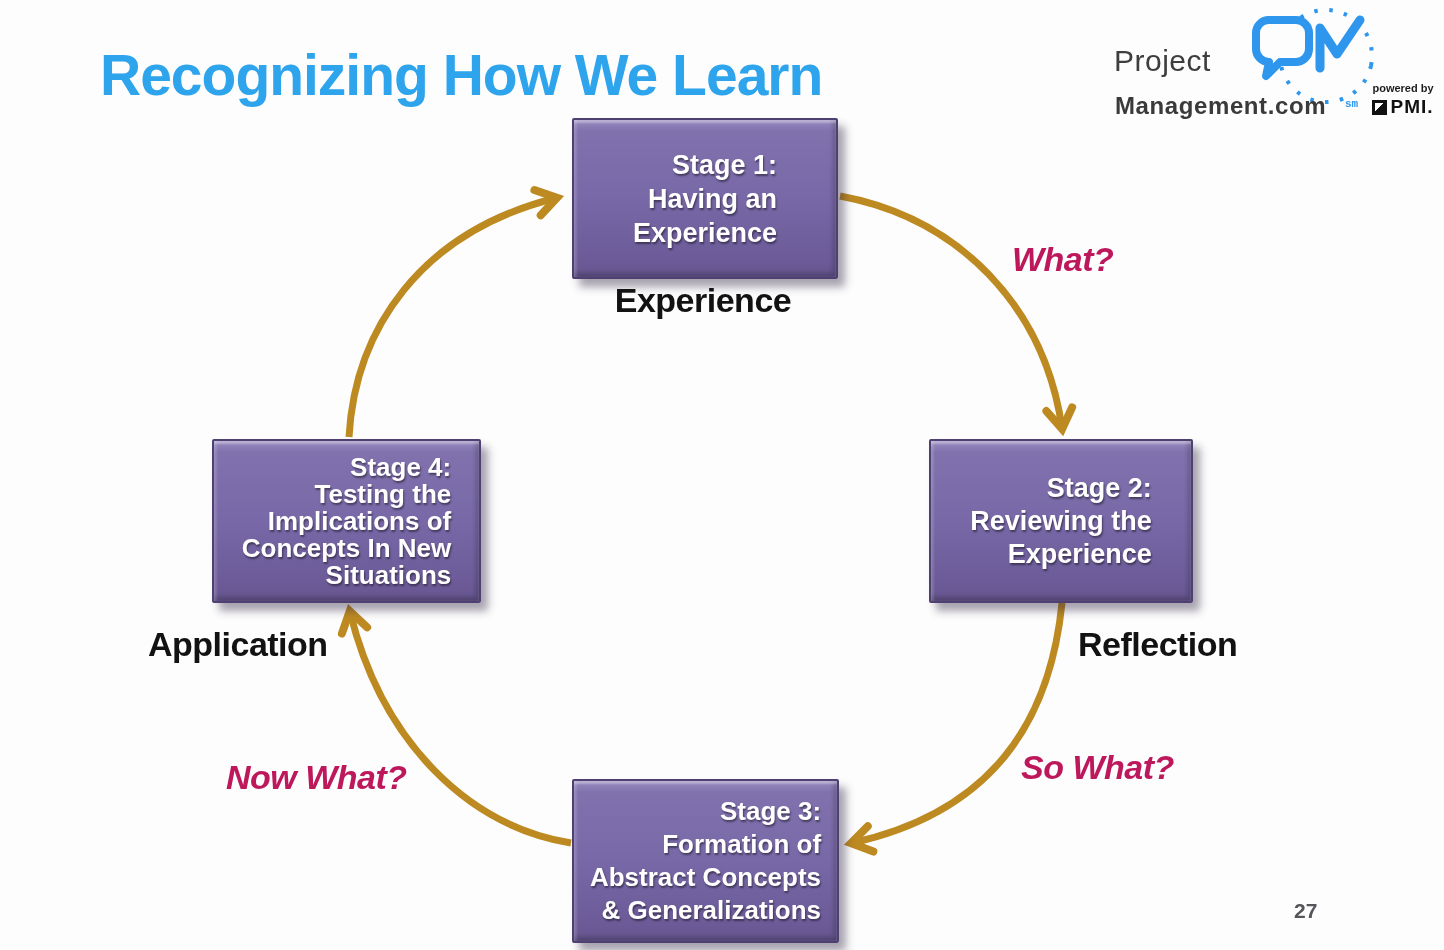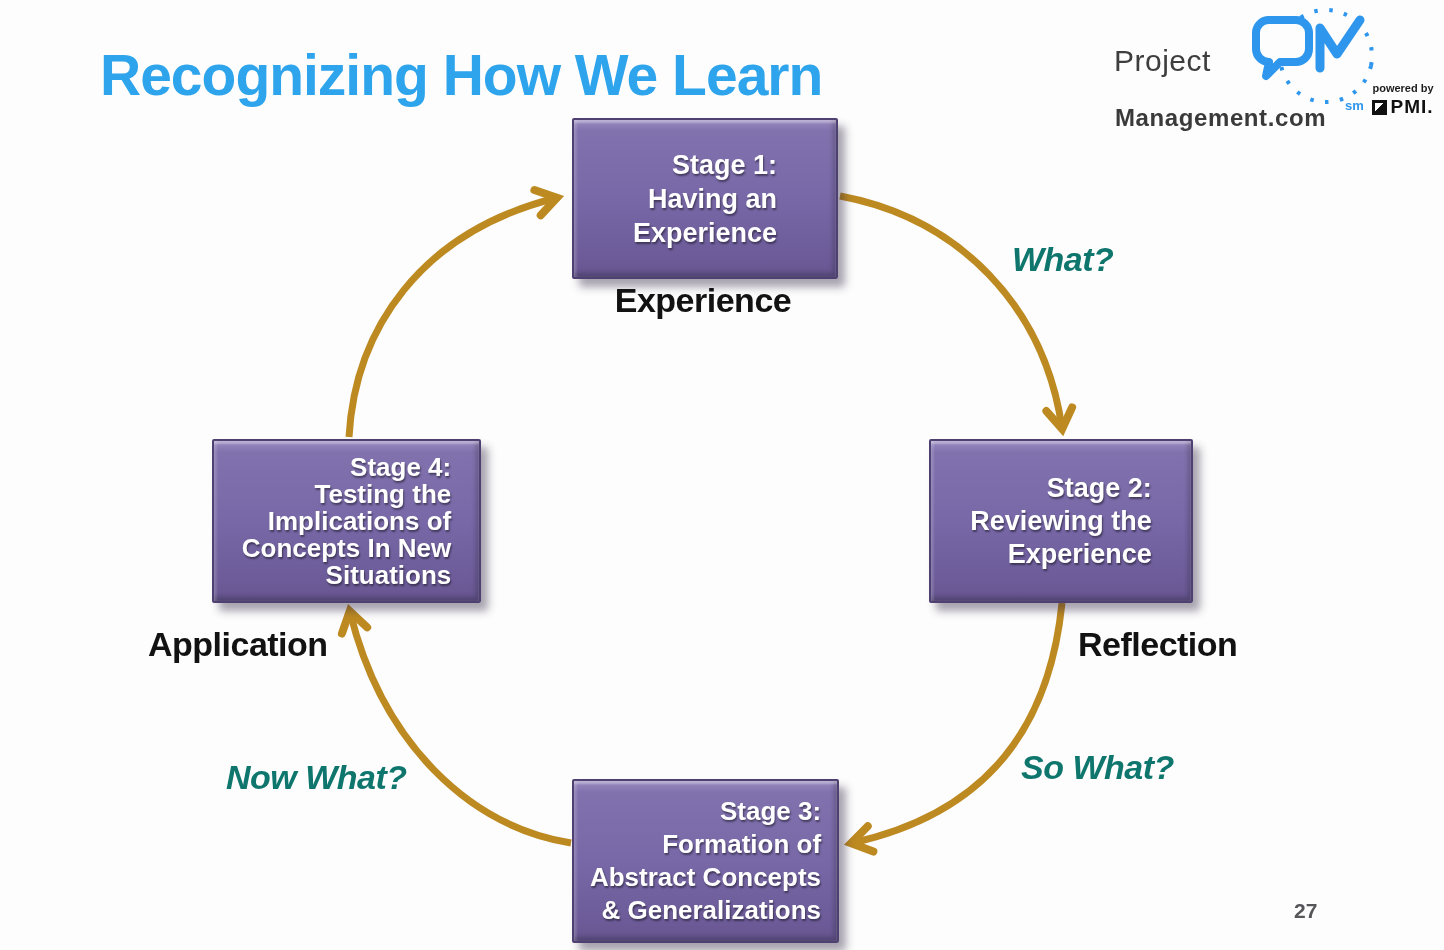"Management.com" .logo .management { top: 96px -> 84px }
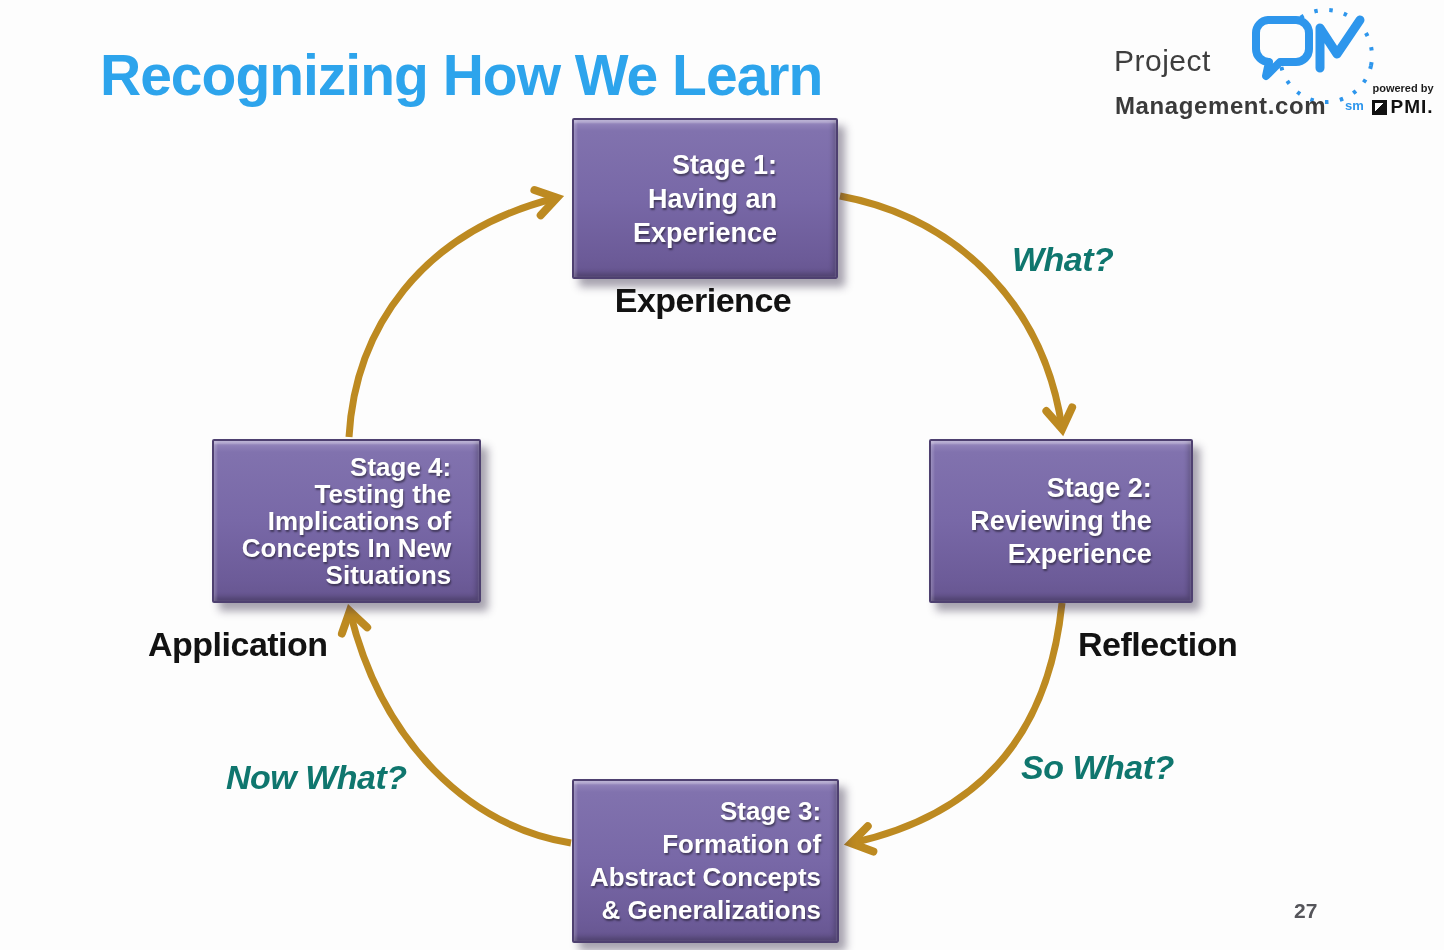"sm" .logo .sm { font-family: none -> Liberation Mono, monospace; font-size: 13px -> 11px }
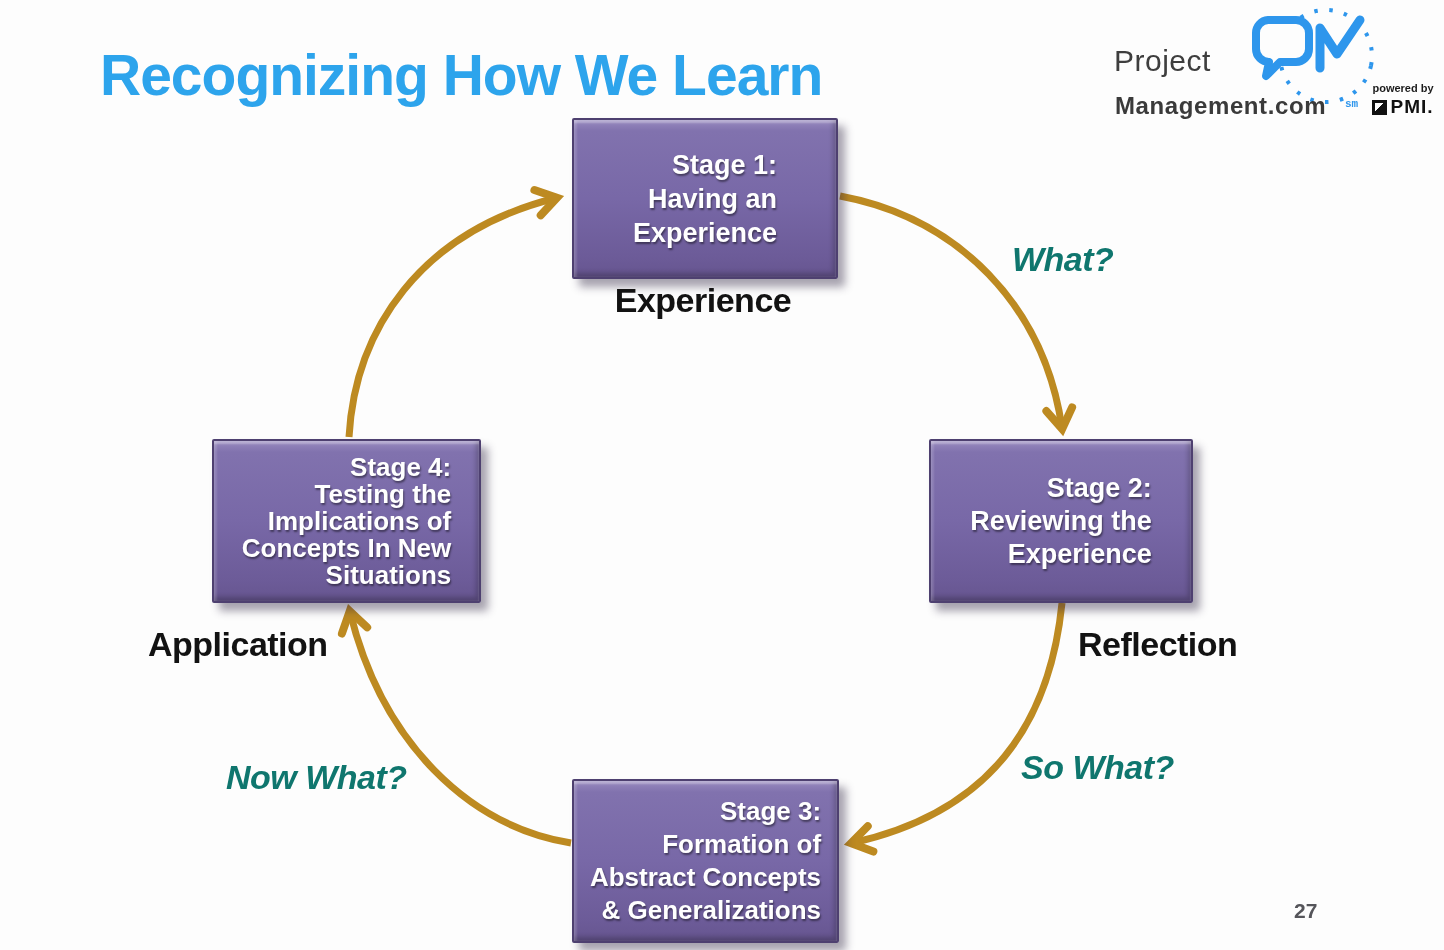"What?" .question { color: #0f766e -> #be185d }
